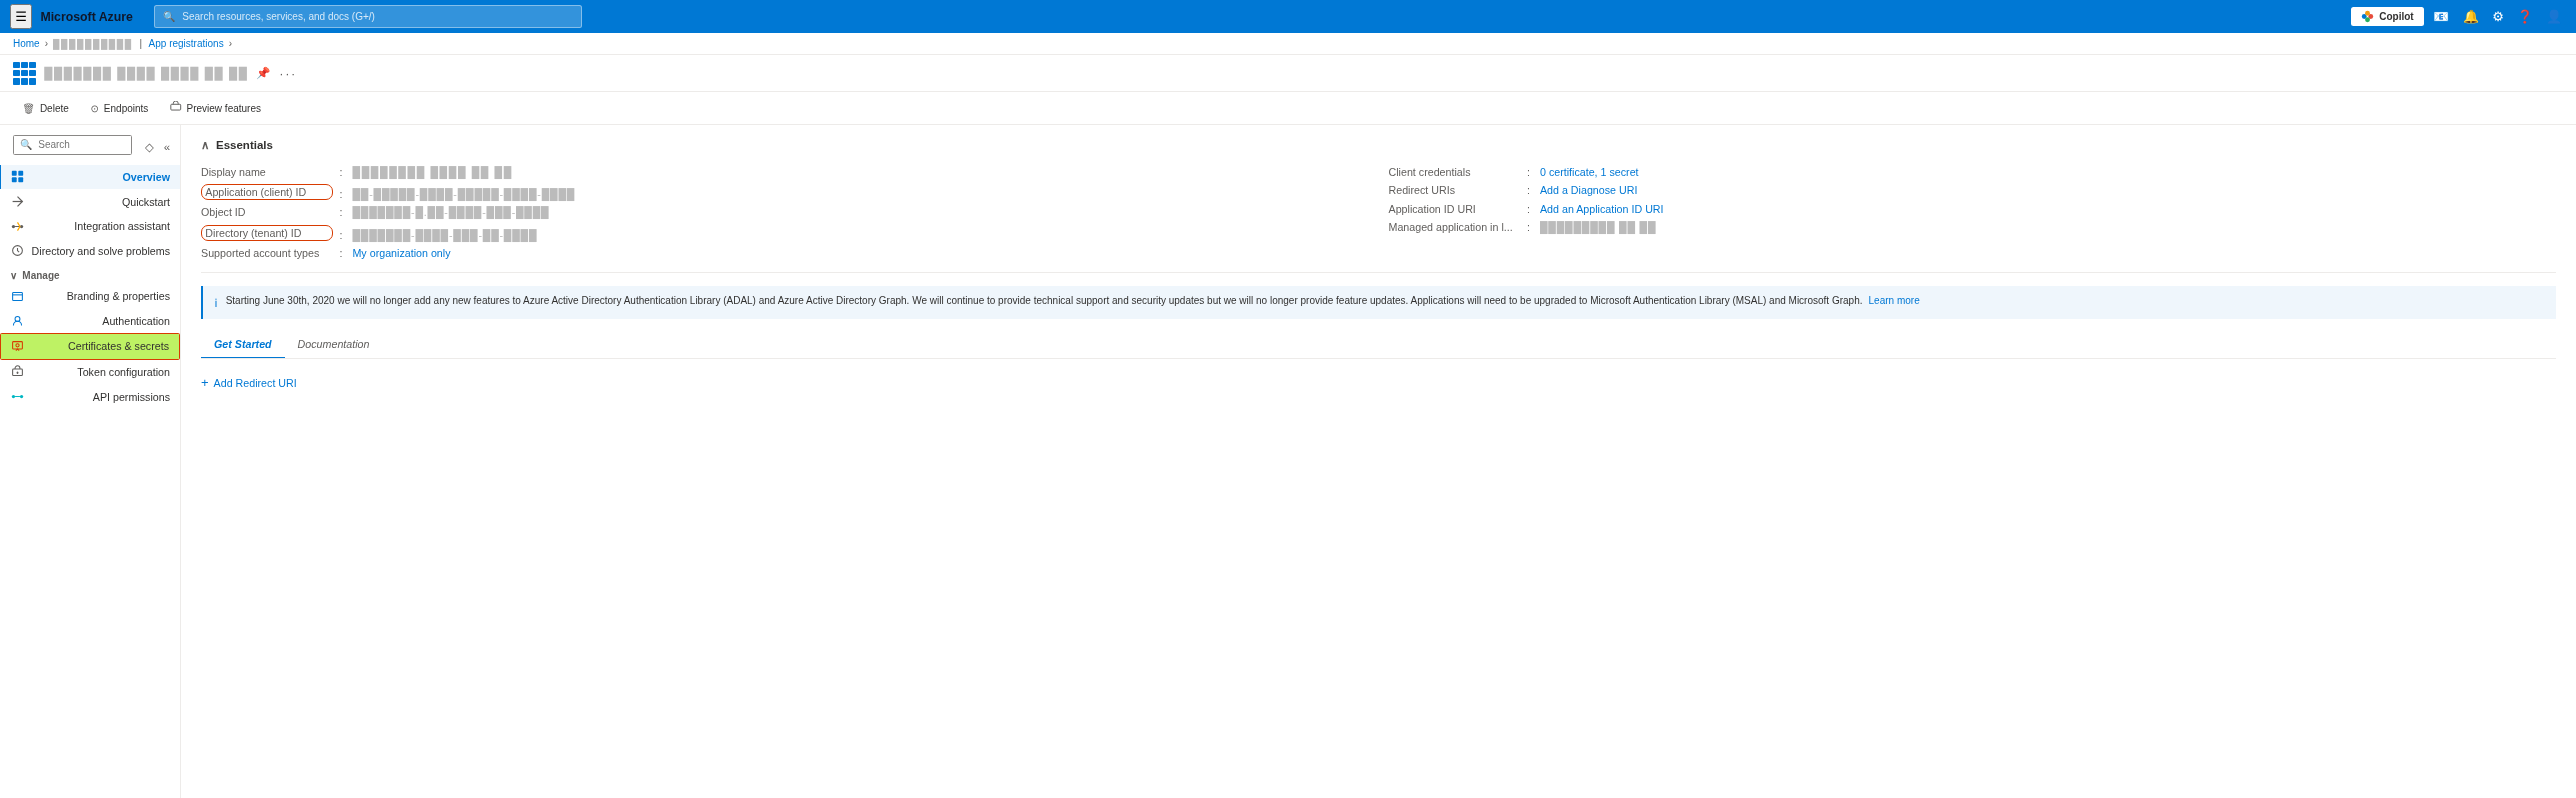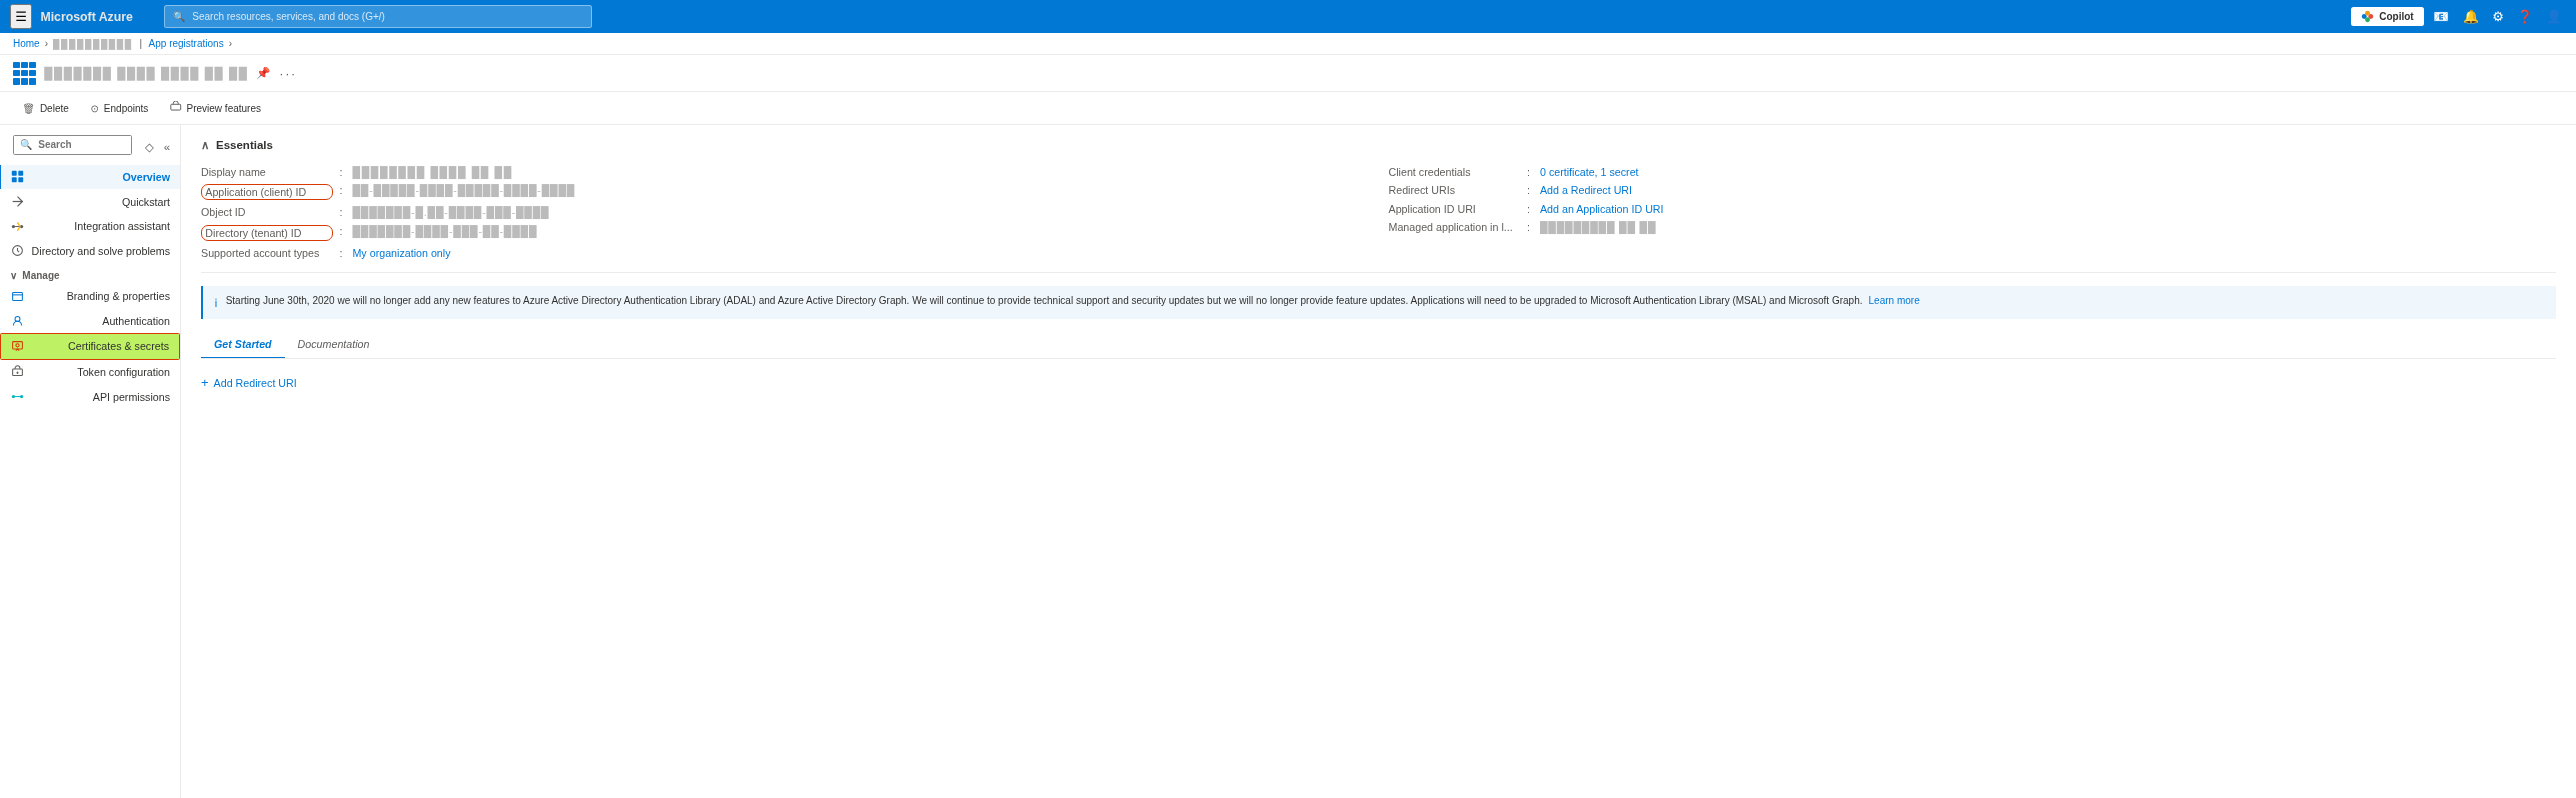"Microsoft Azure" .top-nav-title { color: #e5e5e5 -> #0f172a; margin-right: 23px -> 13px }
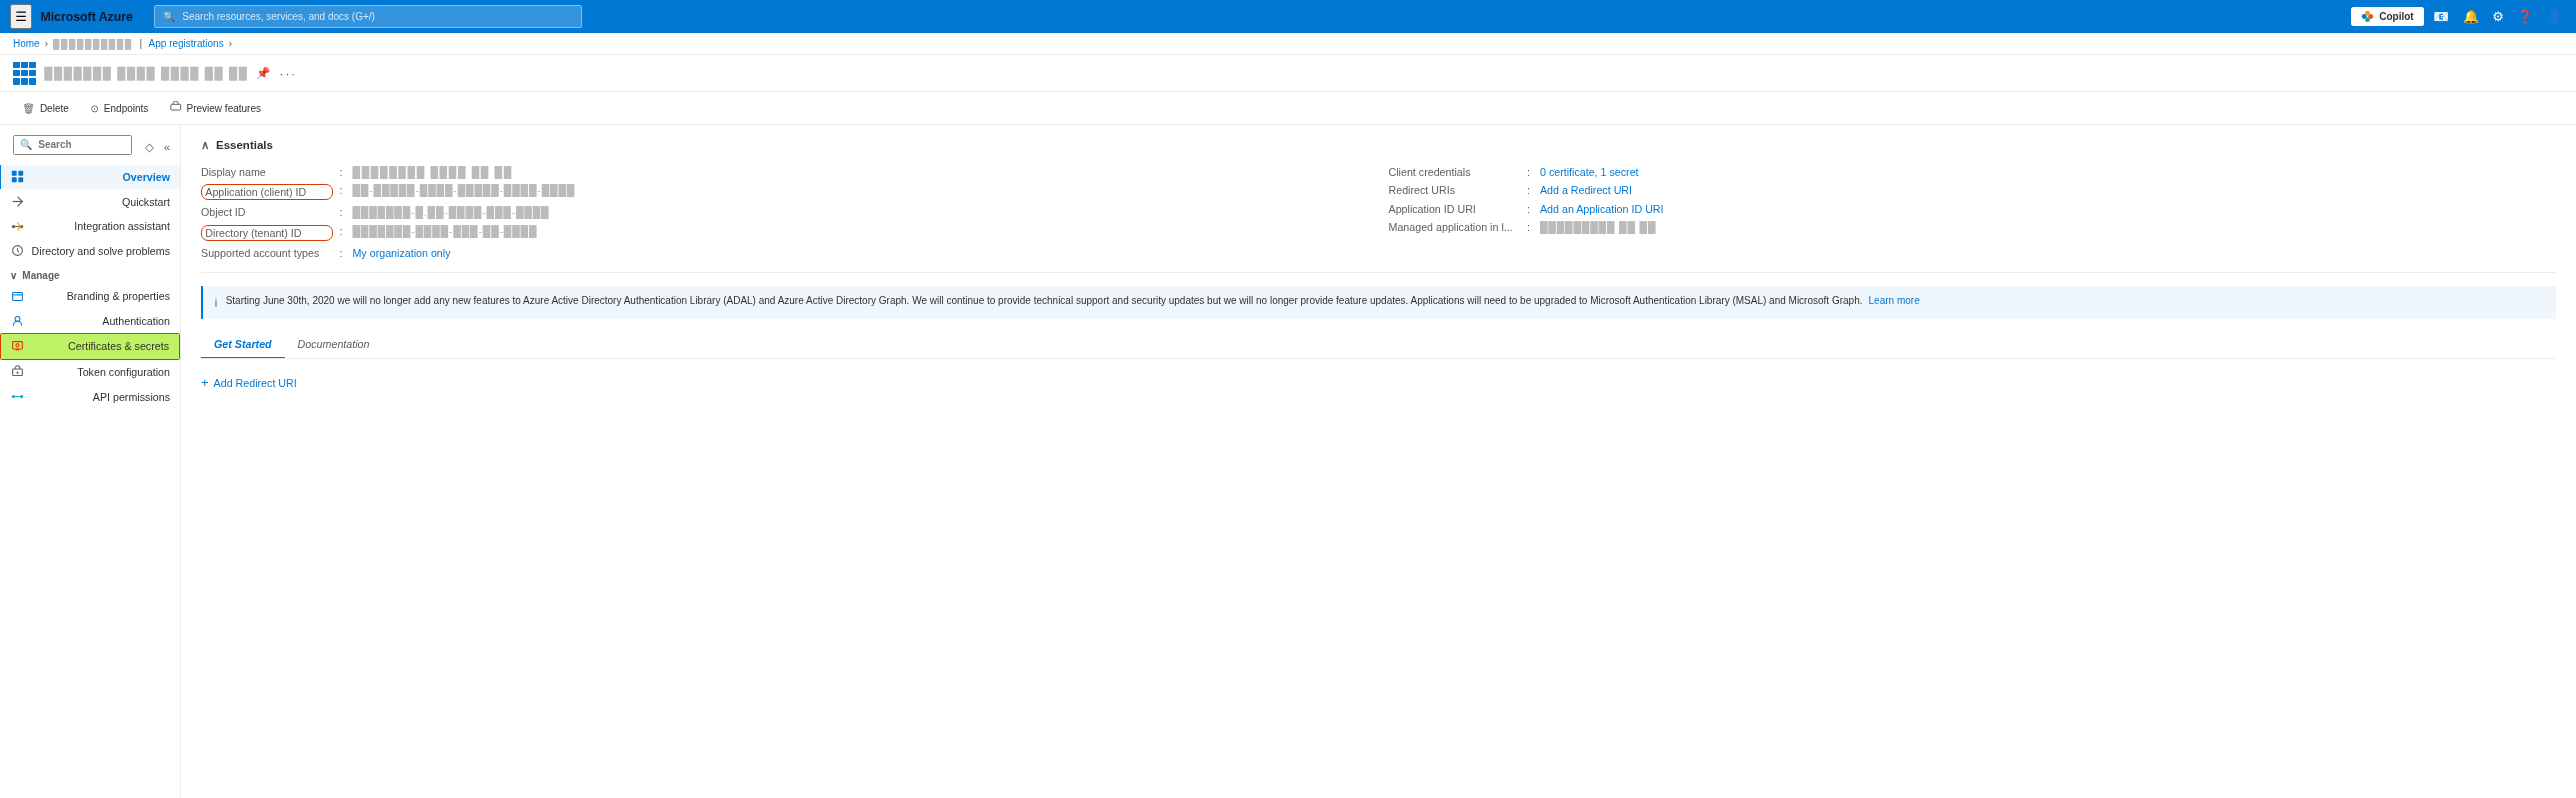"Search" .sidebar-search input { font-weight: bold -> none }
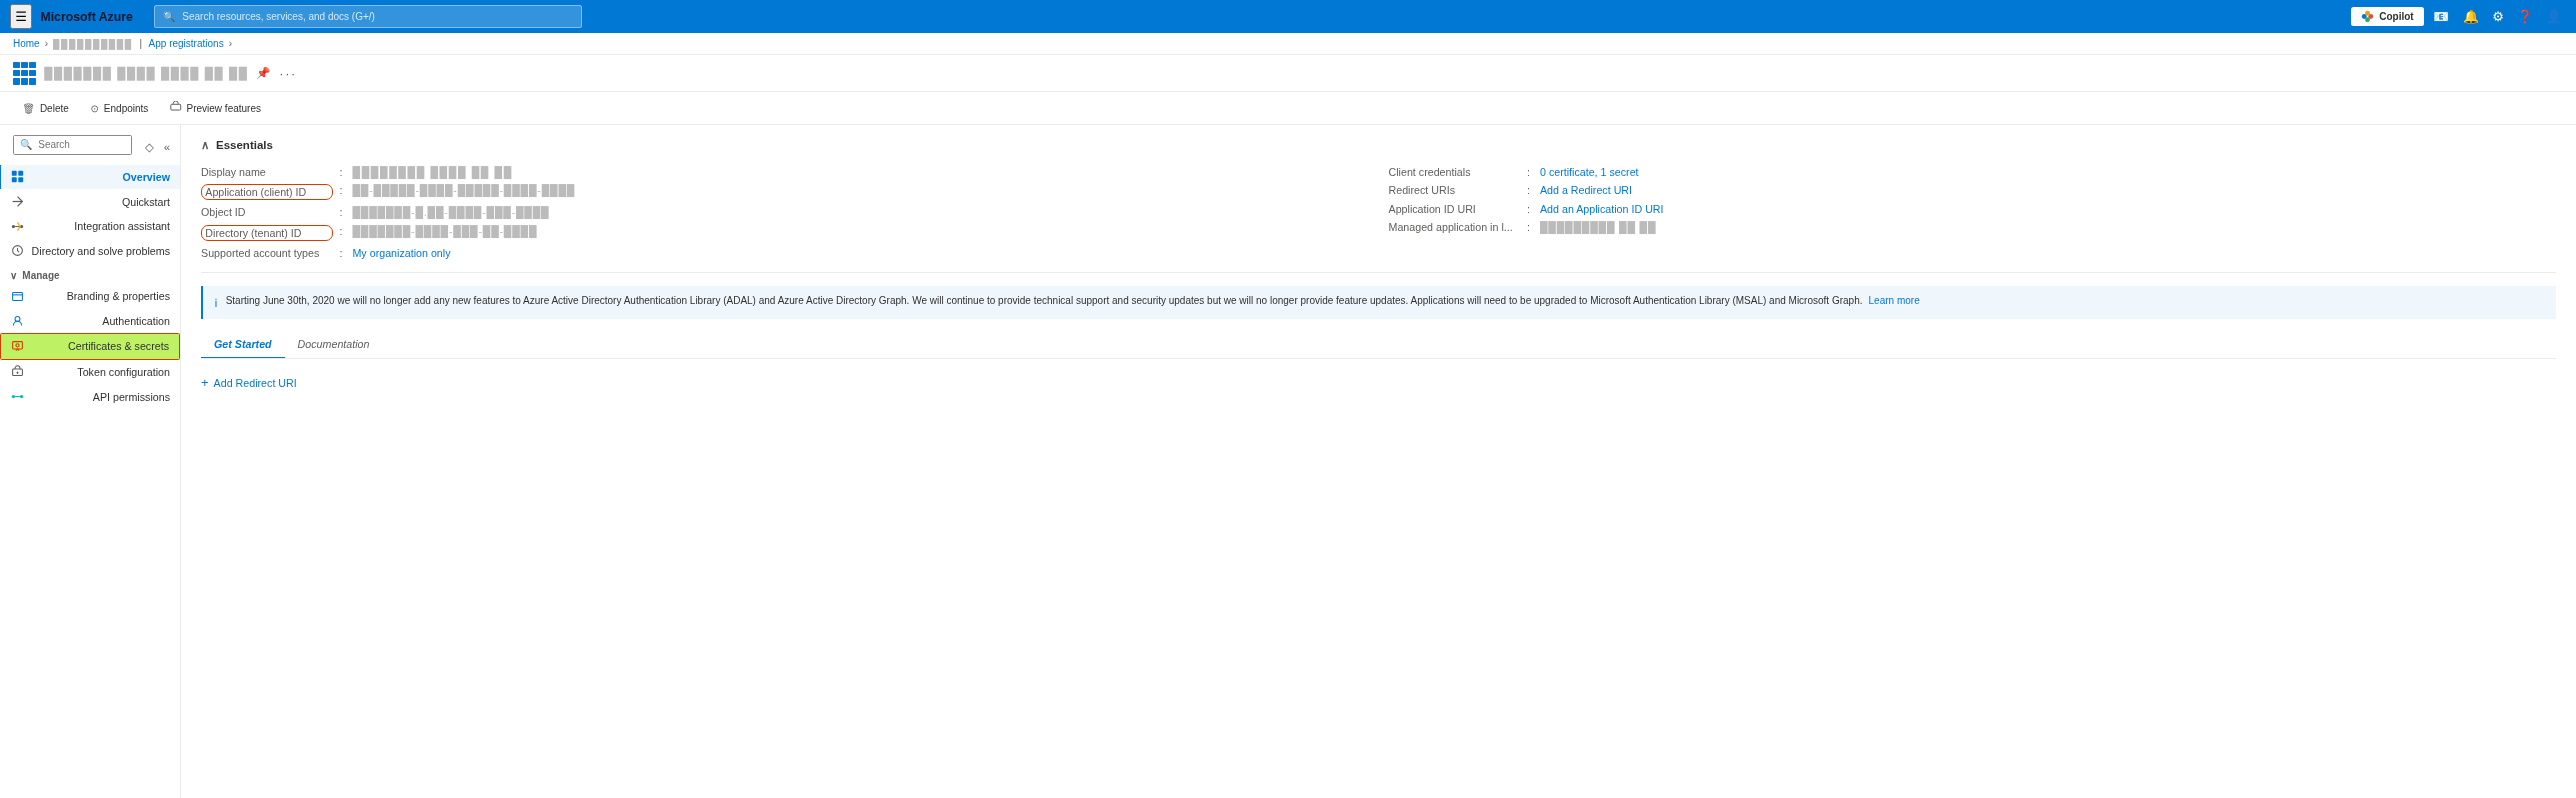"Display name" .essentials-row { align-items: flex-start -> flex-end }
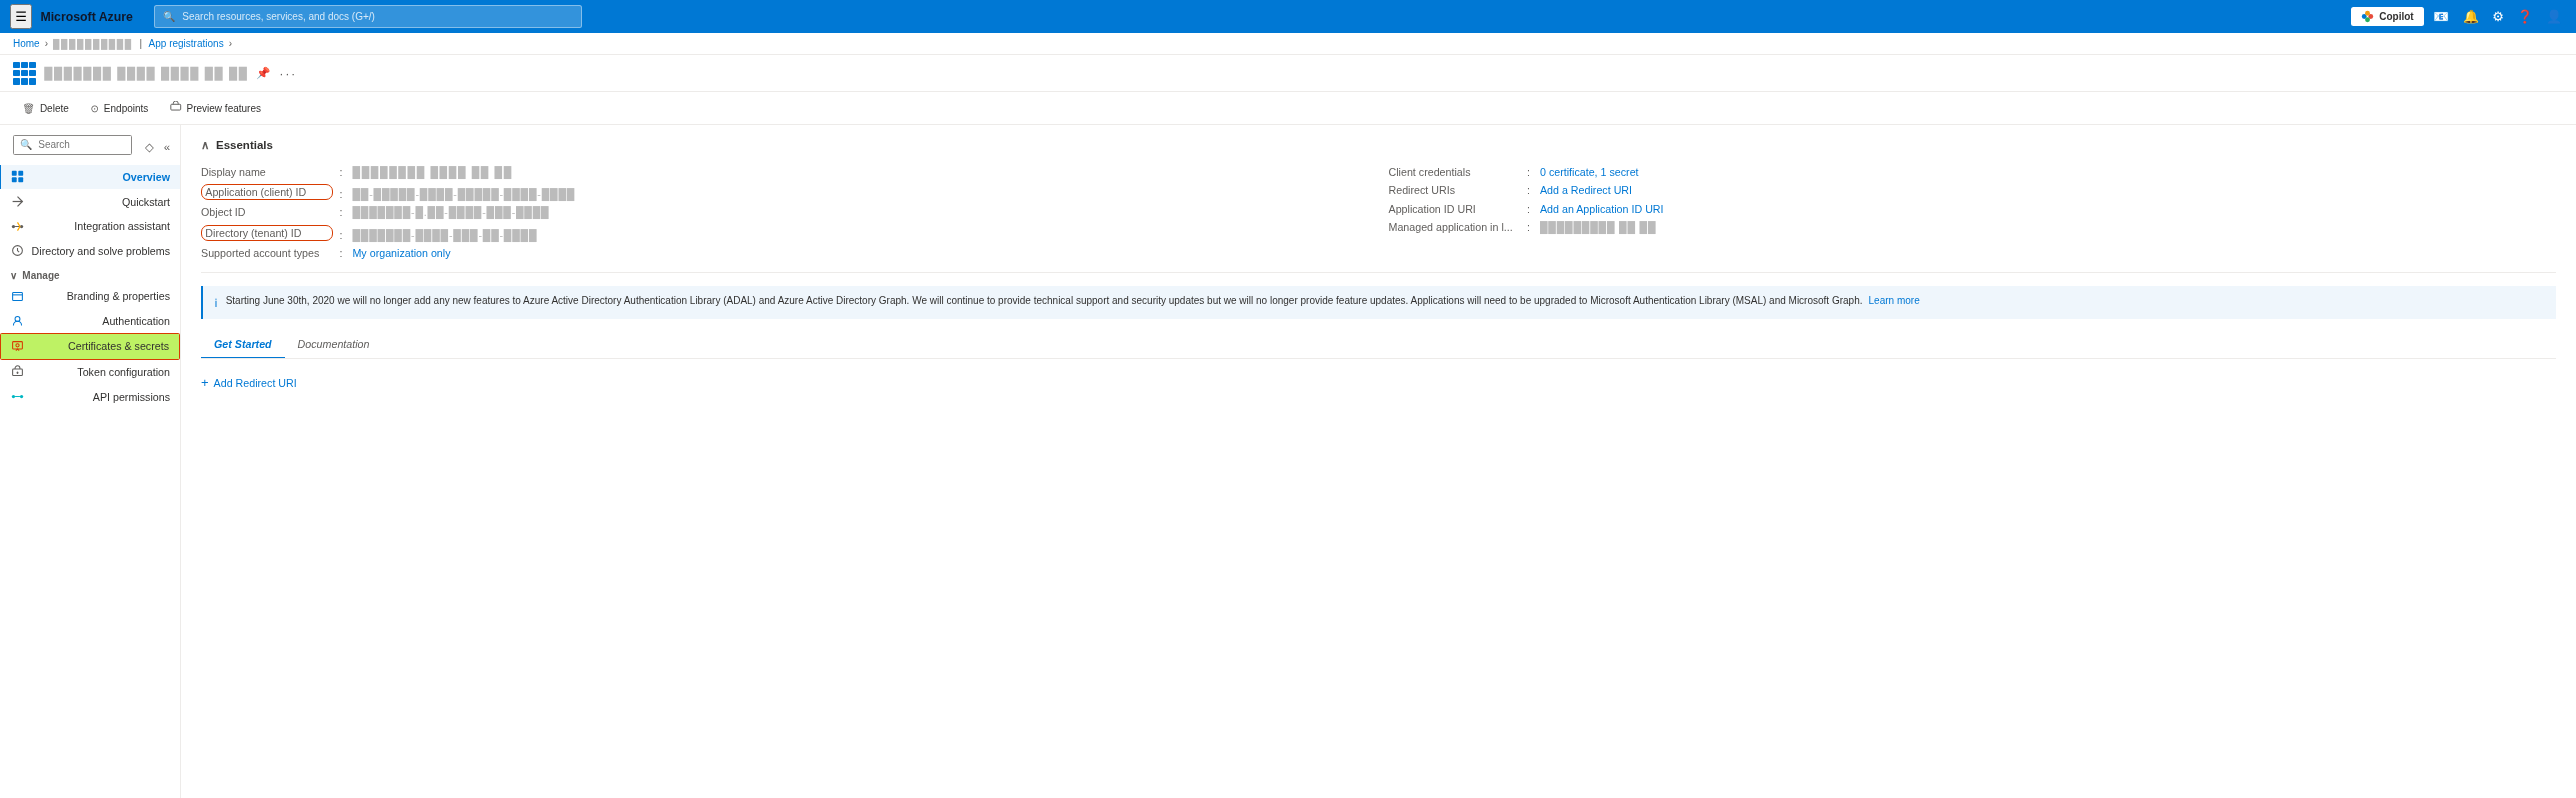"Add a Redirect URI" a.essentials-link { text: Redirect -> Diagnose }
